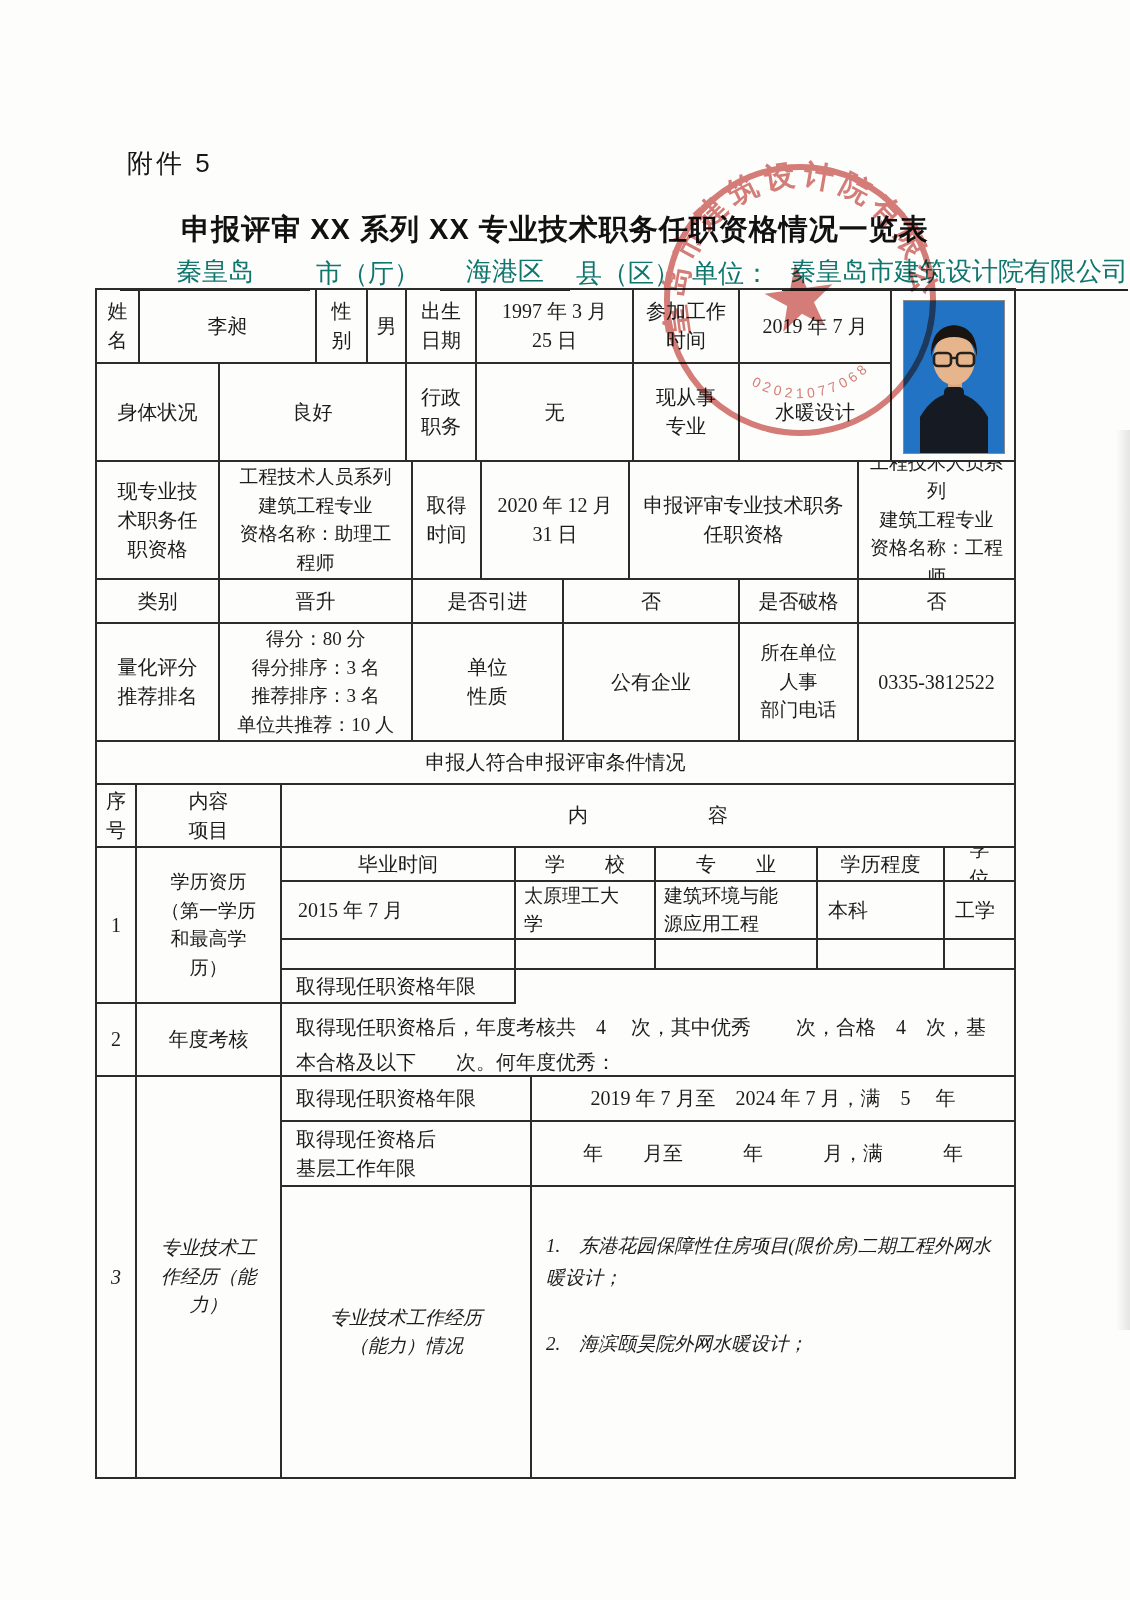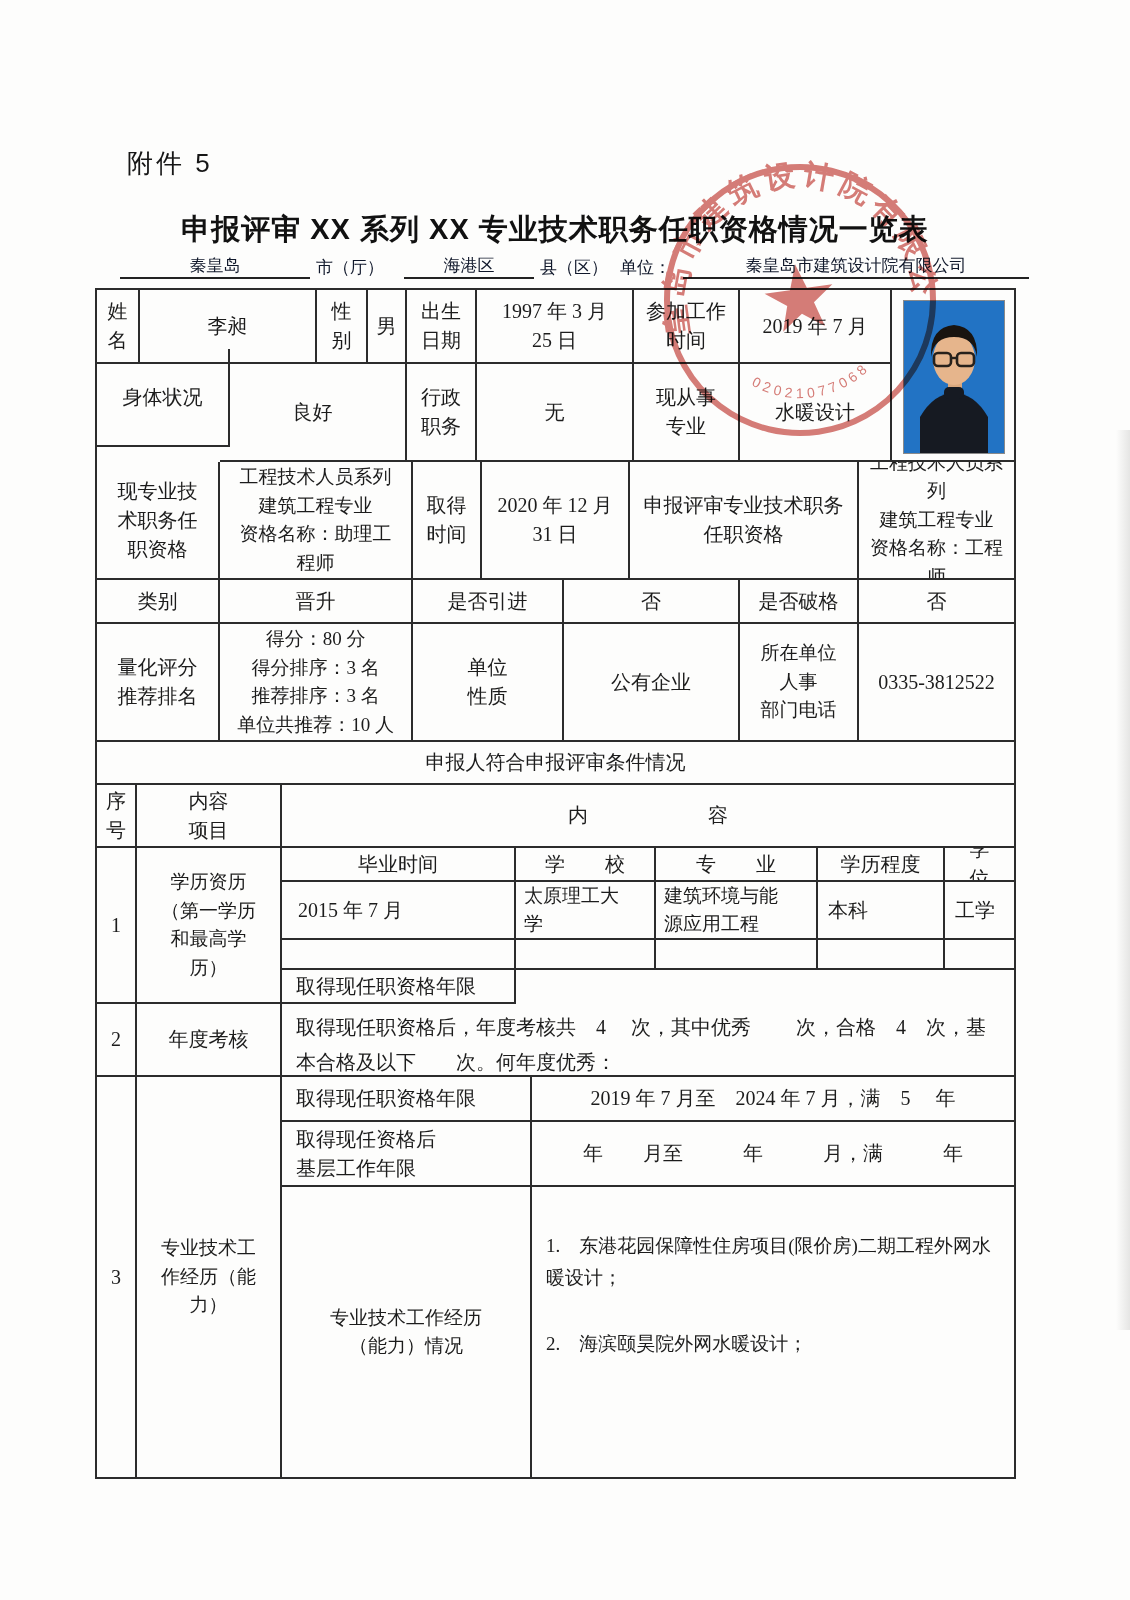"秦皇岛" .loc { color: #0f172a -> #0f766e; font-size: 17px -> 26px }
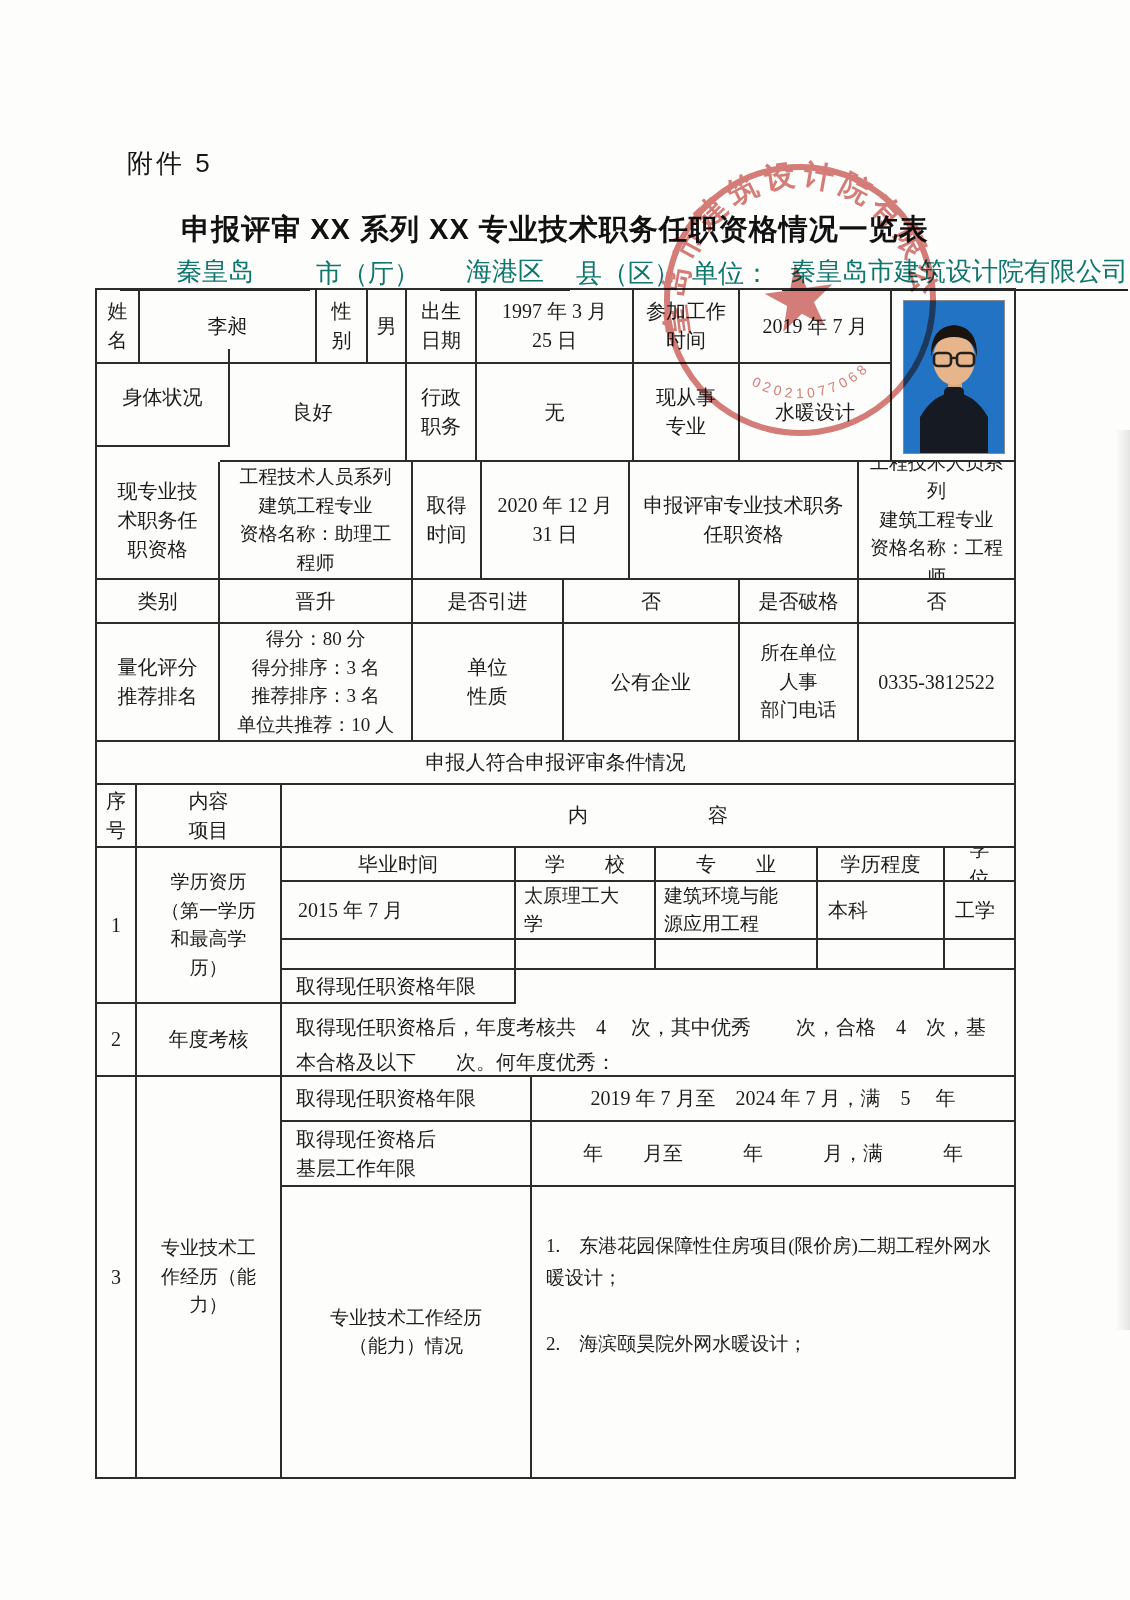"身体状况" div.cell { top: 59px -> 74px; width: 133px -> 123px }
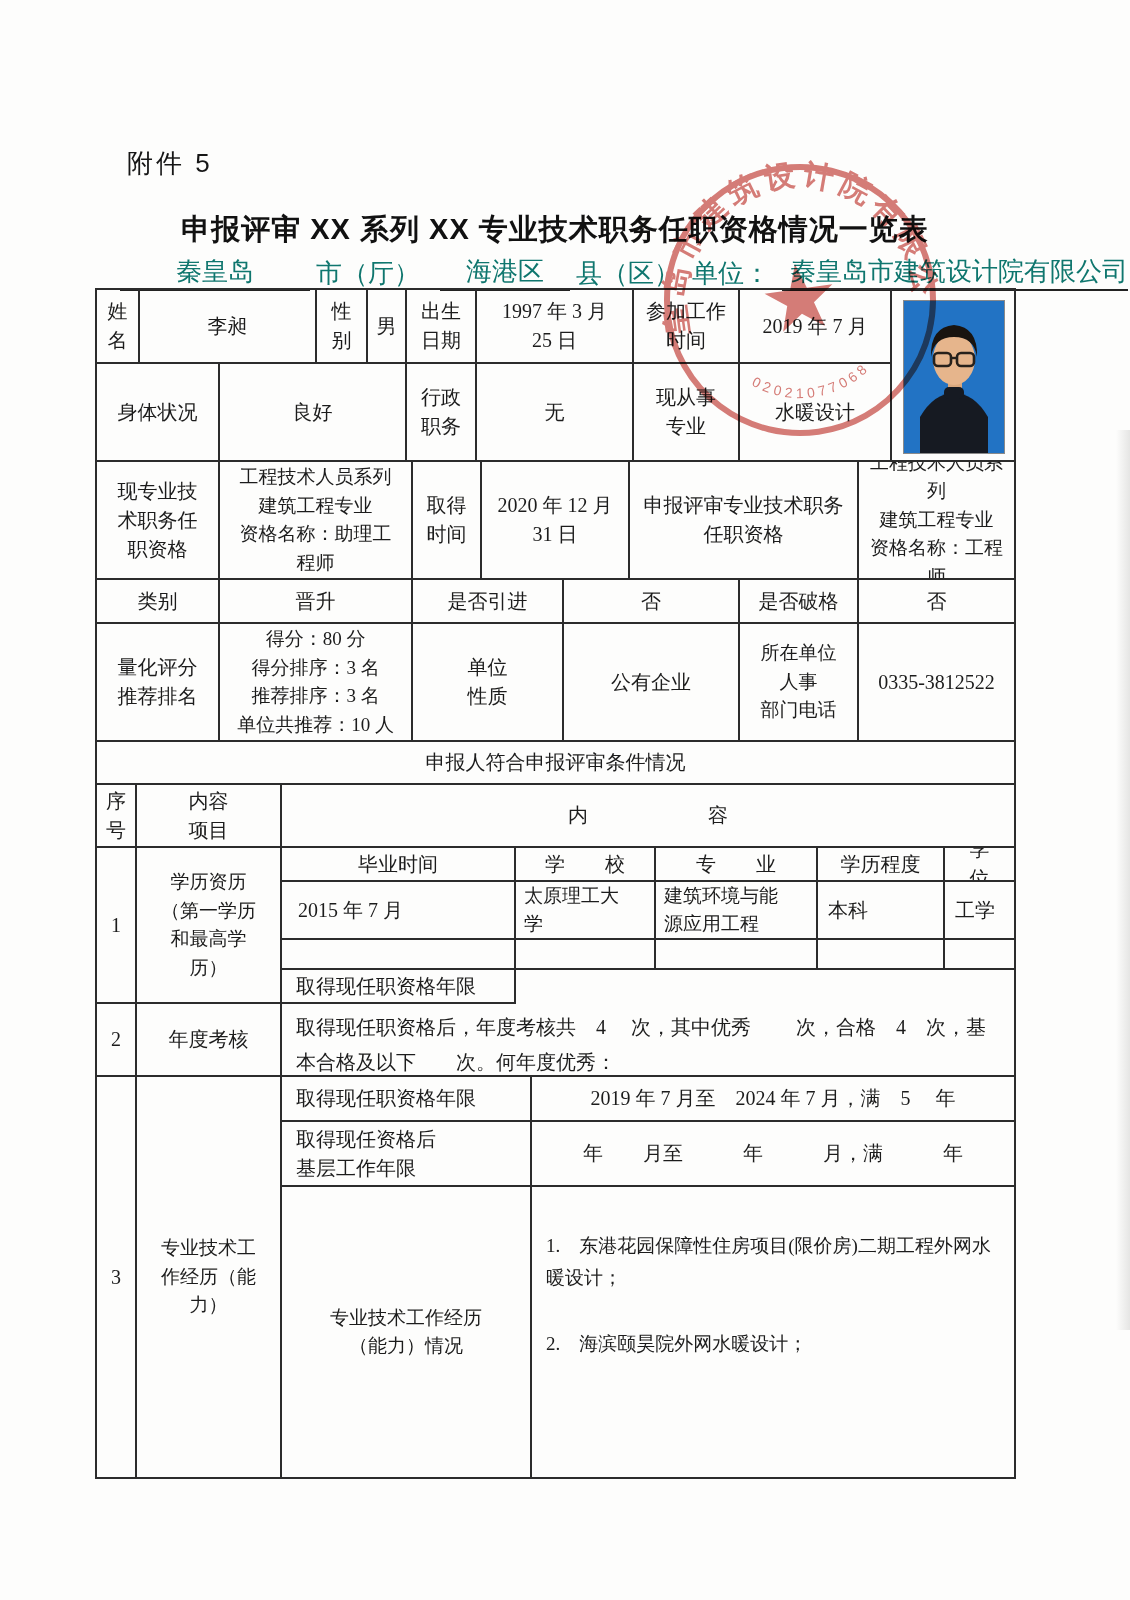"专业技术工" .no-b { font-style: none -> italic }
